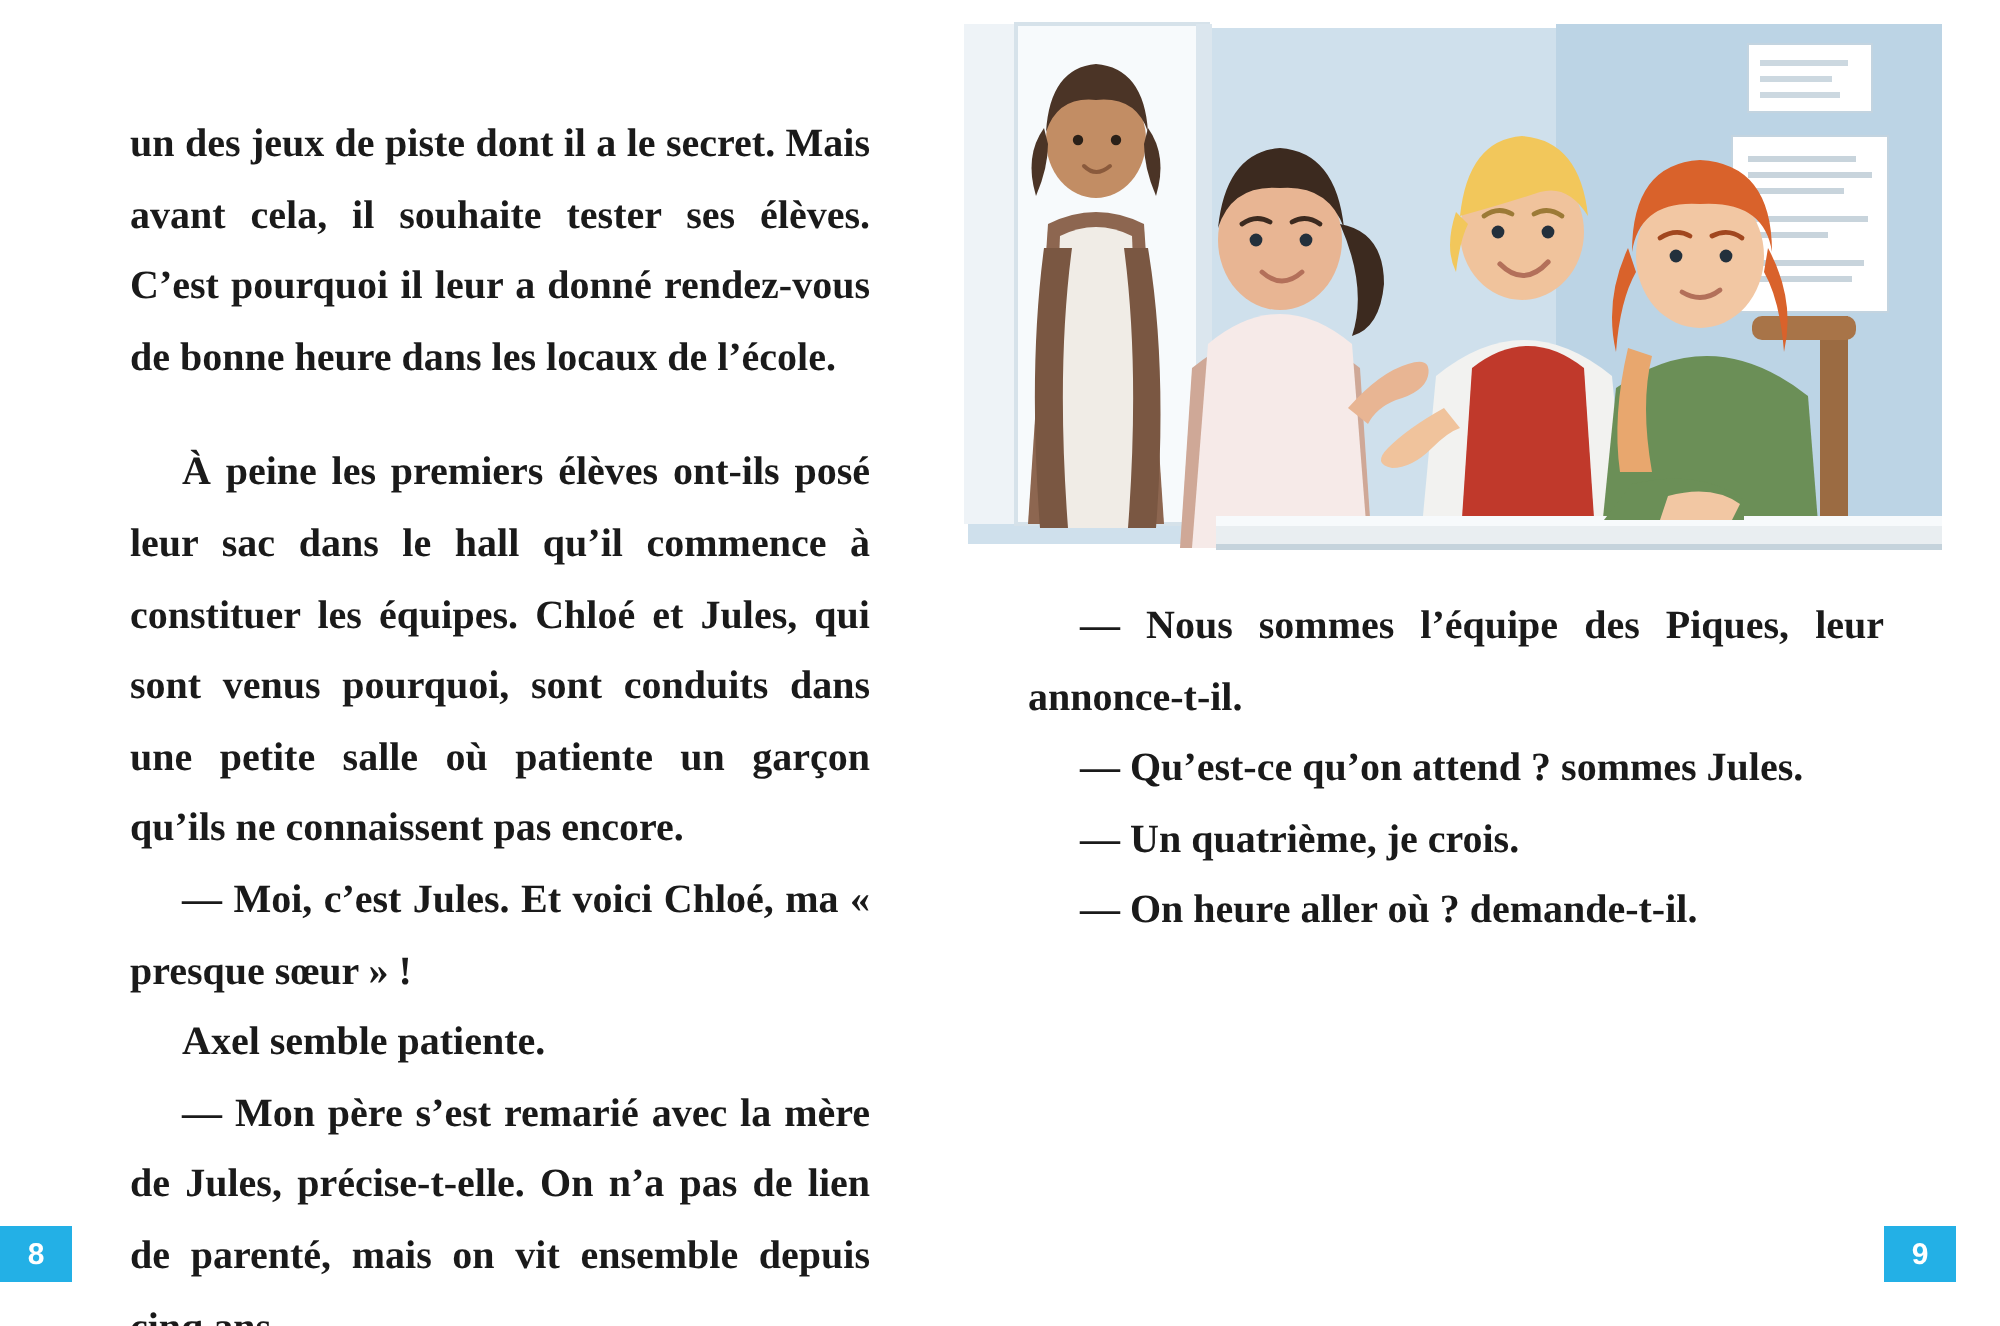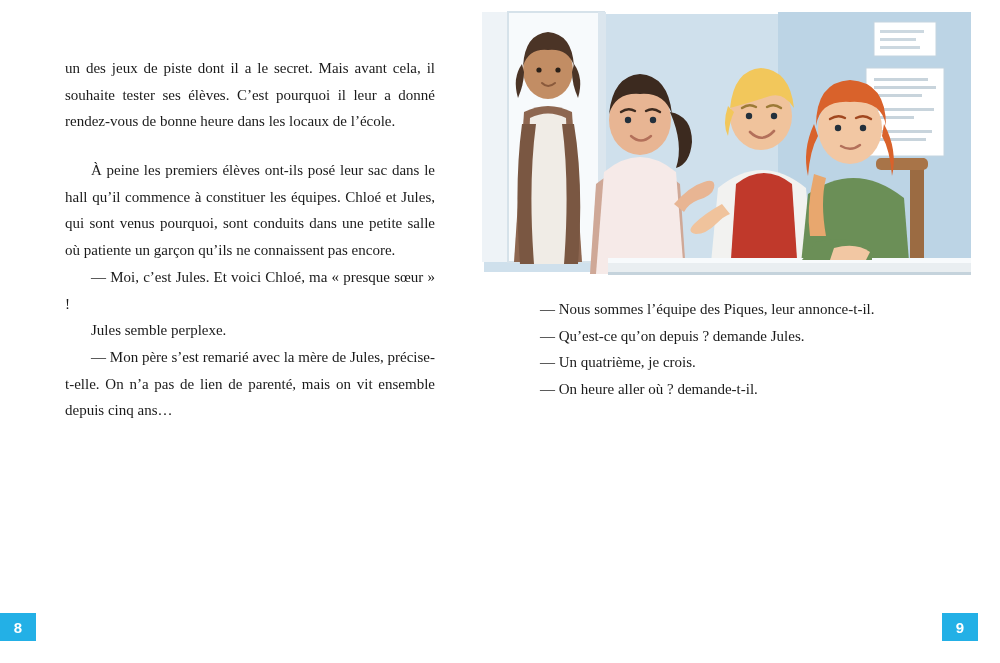"un des jeux de piste" p { font-size: 15px -> 20px; font-weight: none -> bold }
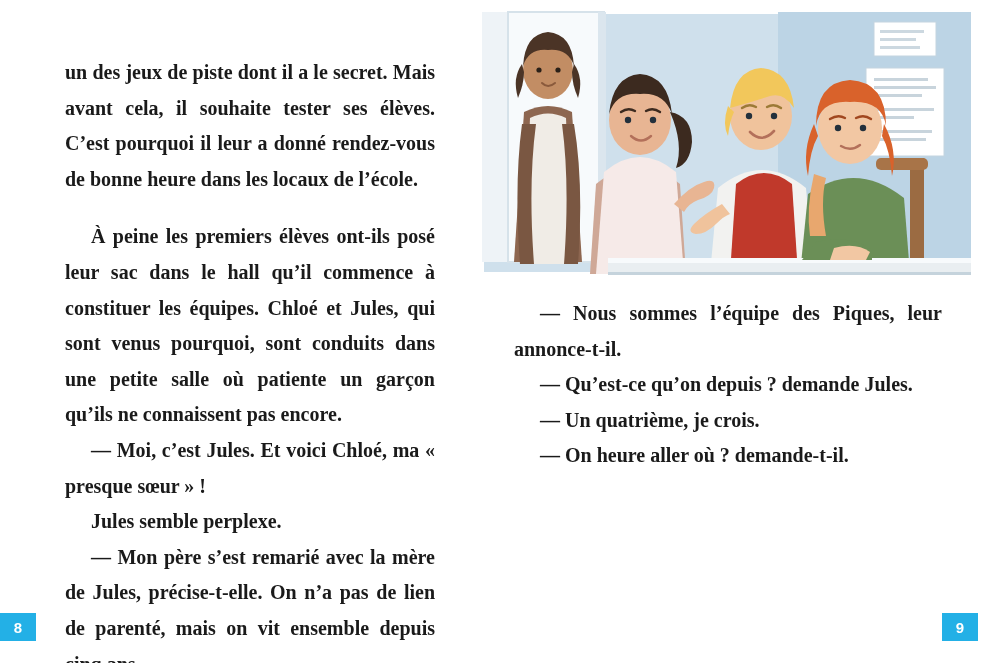"— Qu’est-ce qu’on depuis ?" p.indent { text: depuis ? demande -> attend ? sommes }
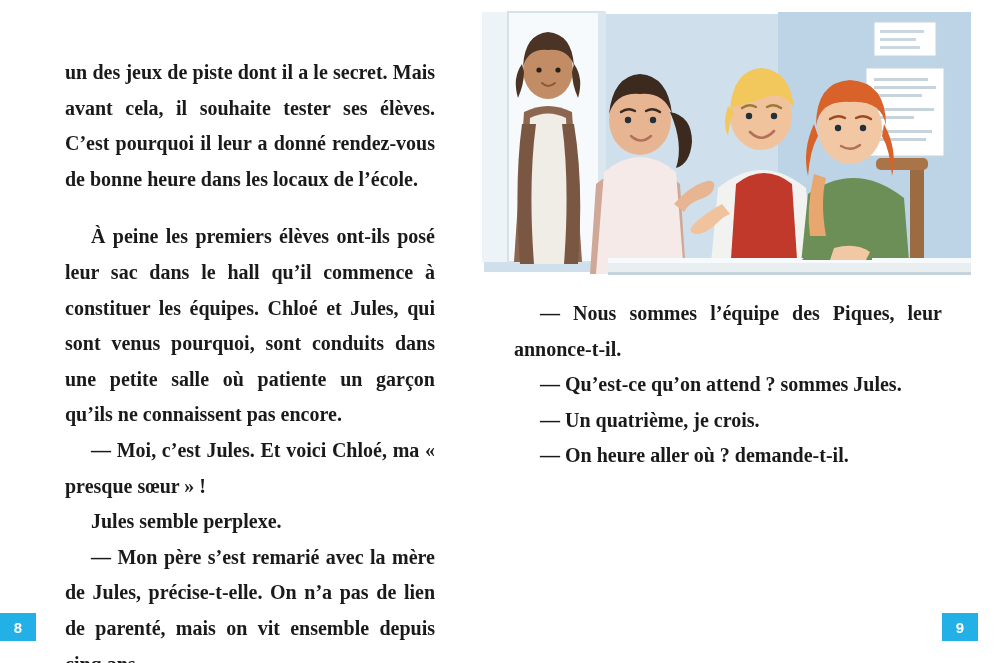"Jules semble perplexe." p.indent { text: Jules semble perplexe -> Axel semble patiente }
